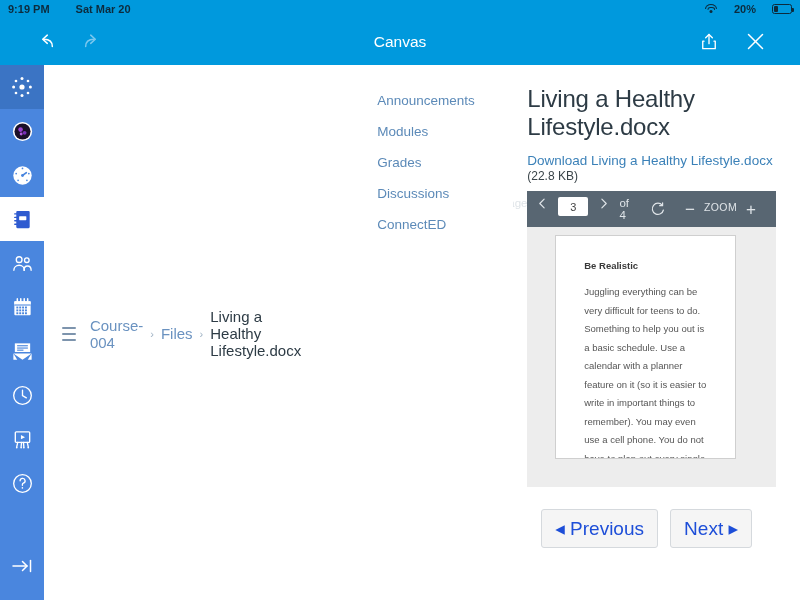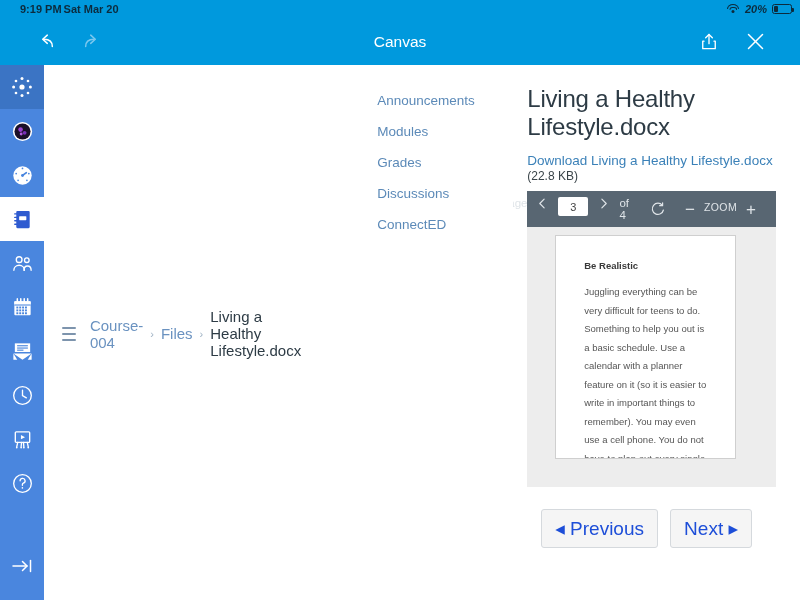"9:19 PM" #status-bar .sb-left { gap: 2px -> 26px; margin-left: 12px -> none }
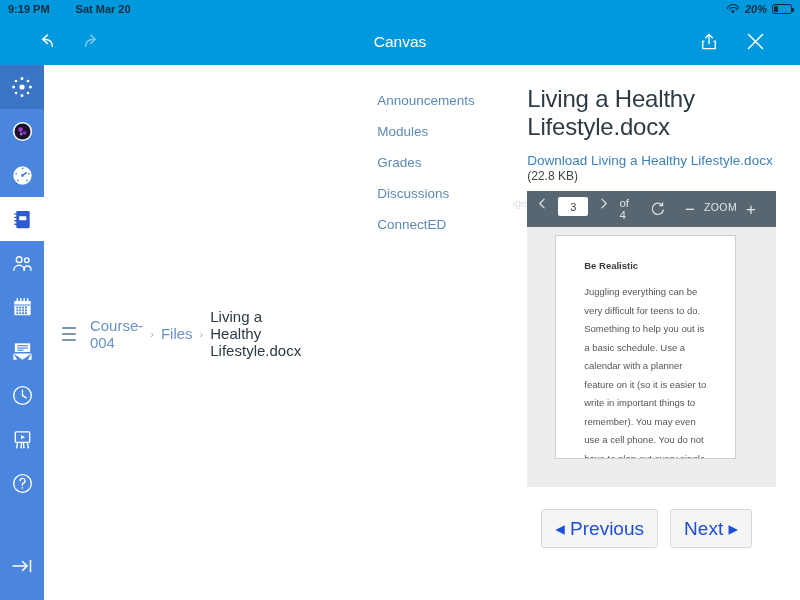"20%" #status-bar .sb-right { font-style: italic -> none; gap: 5px -> 16px }
